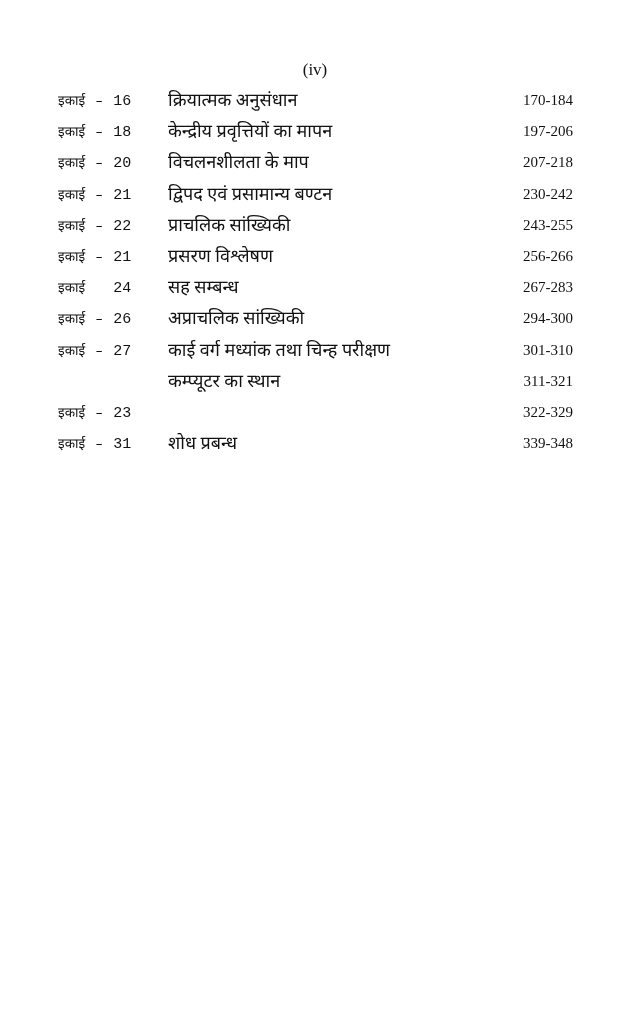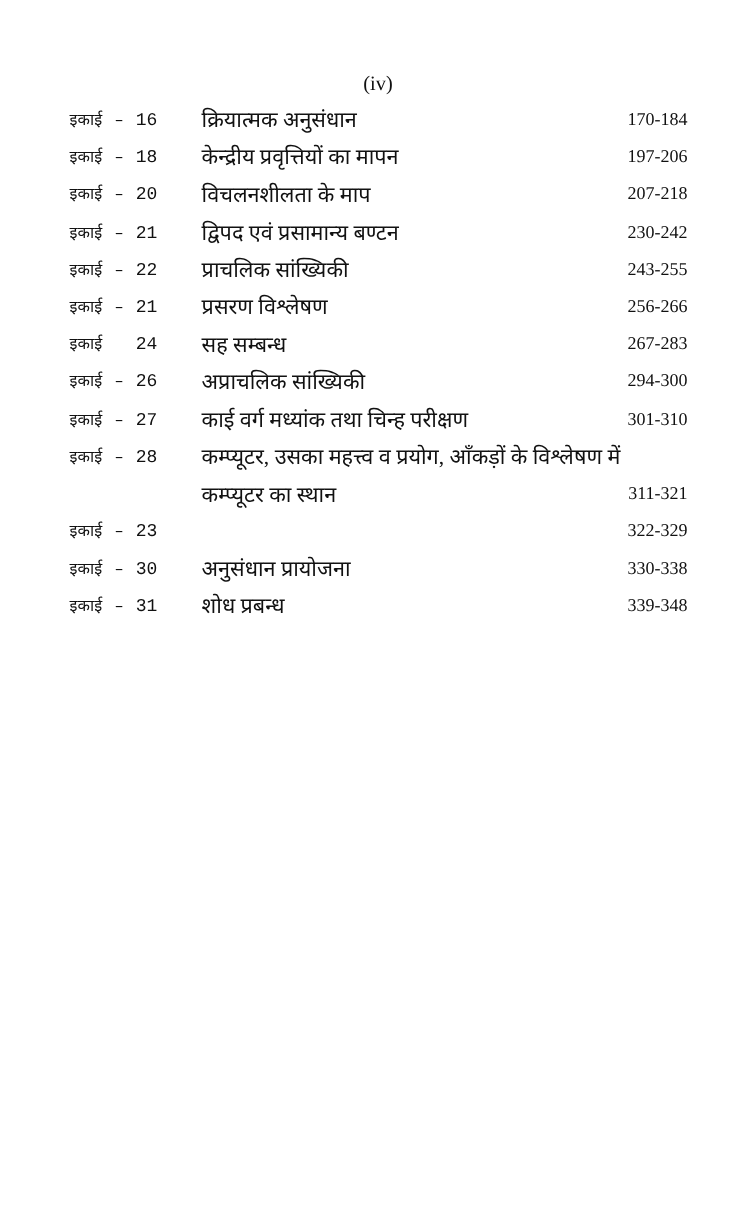"इकाई – 28" div.row { html: <div> <span><span>इकाई</span><span>–</span><span>28</span></span> <span>कम्प्यूटर, उसका महत्त्व व प्रयोग, आँकड़ों के विश्लेषण में</span> <span></span> </div> -> none }
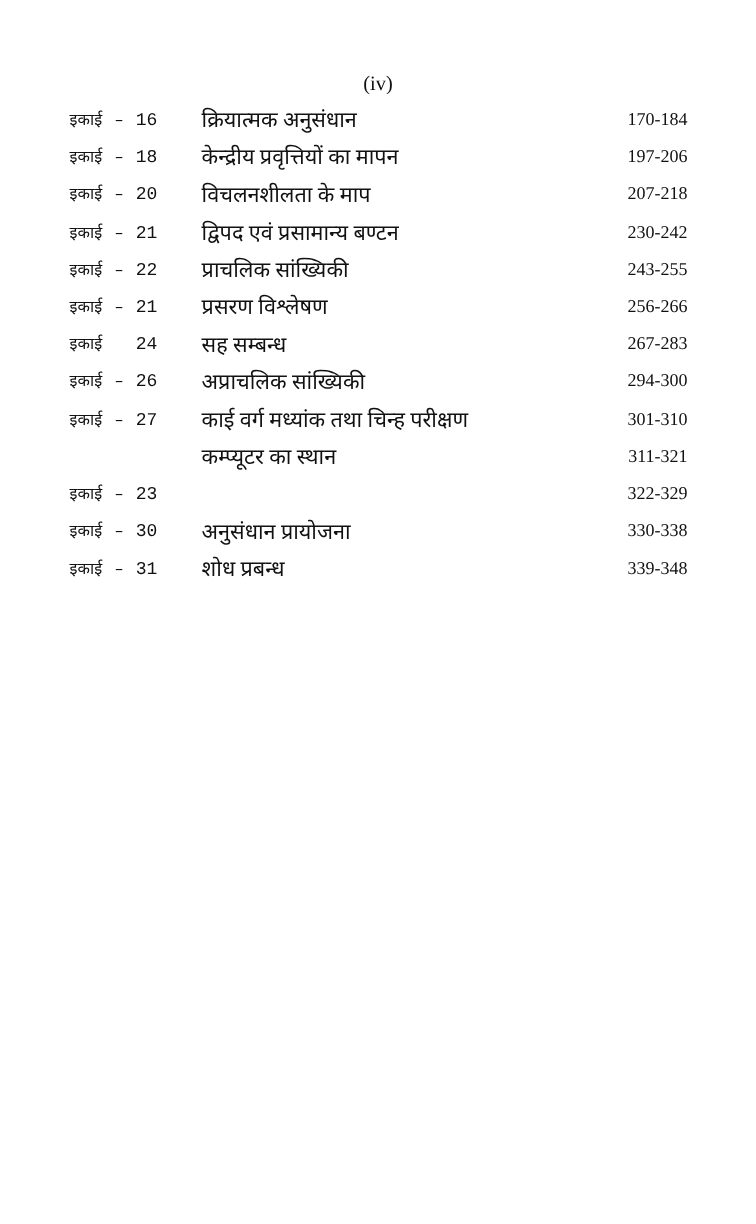"इकाई – 30" div.row { html: <div> <span><span>इकाई</span><span>–</span><span>30</span></span> <span>अनुसंधान प्रायोजना</span> <span>330-338</span> </div> -> none }
